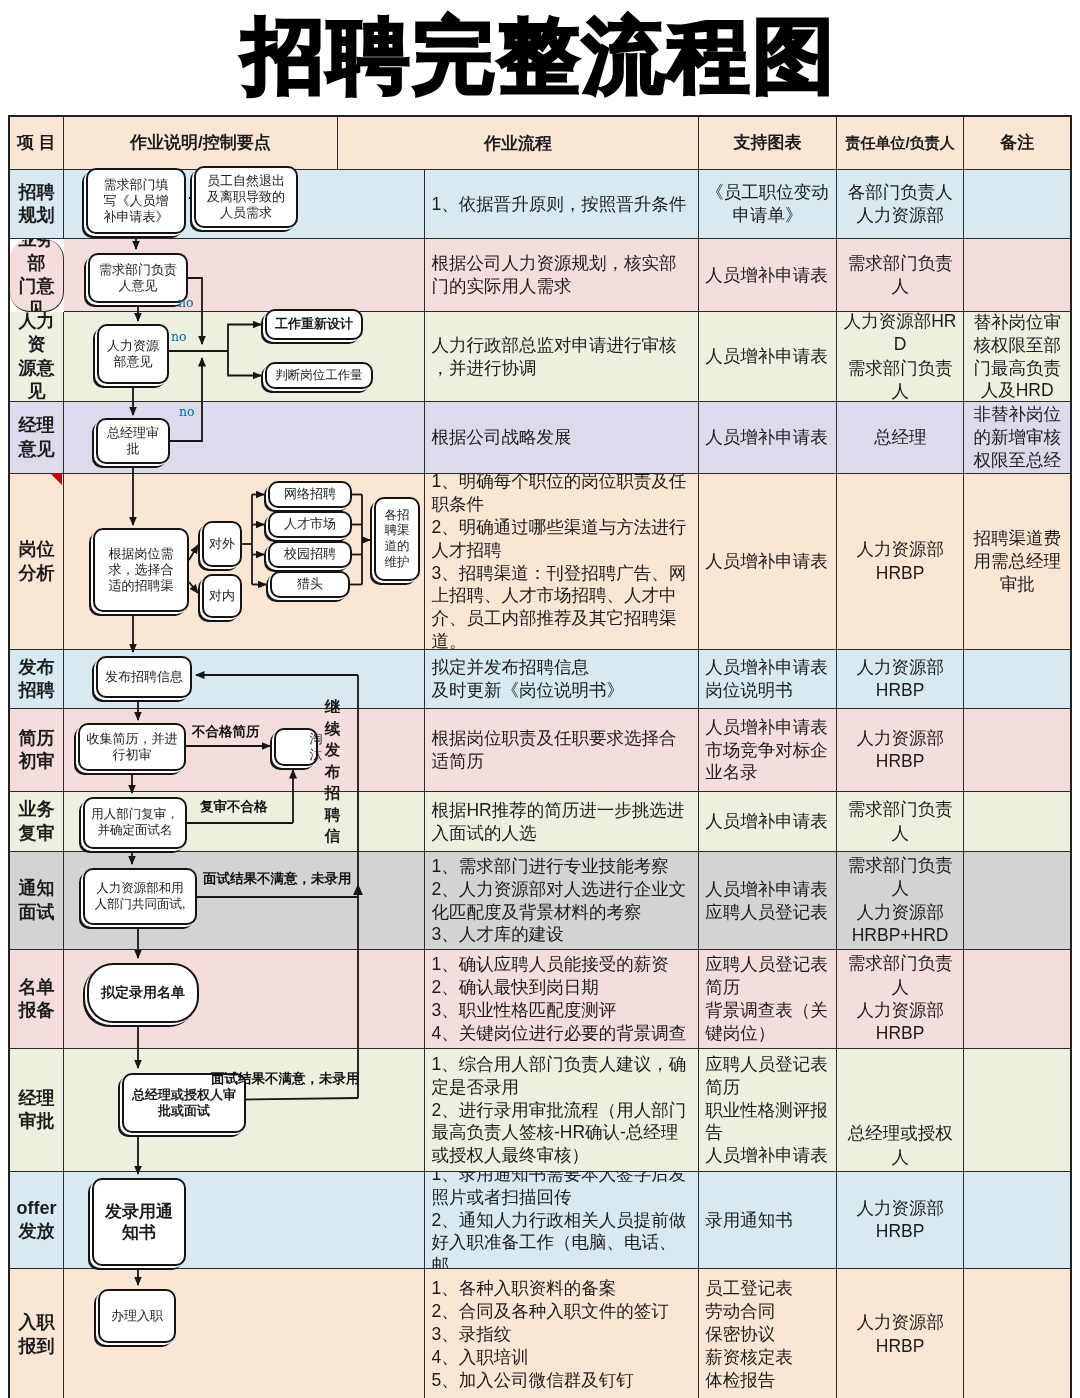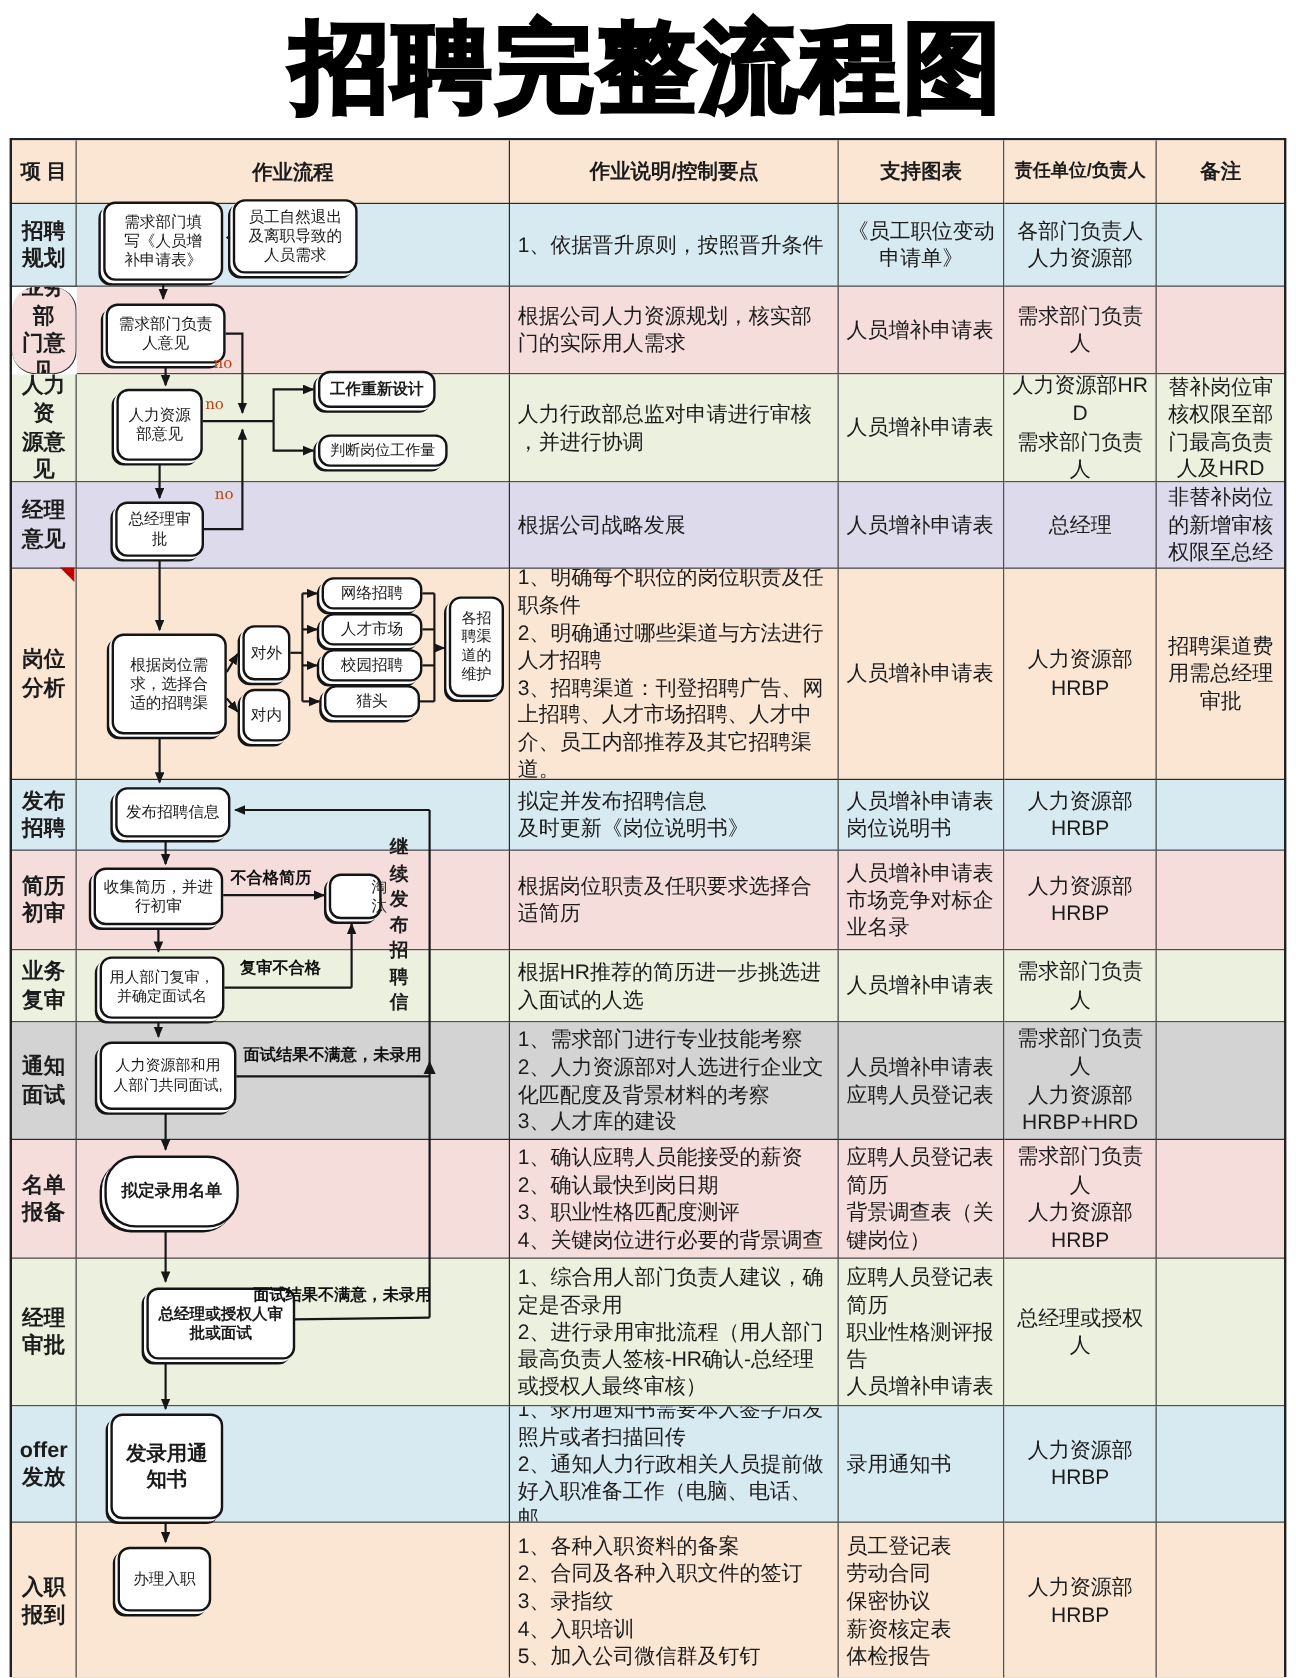"作业流程" div.cell { order: before "作业说明/控制要点" -> after "作业说明/控制要点" }
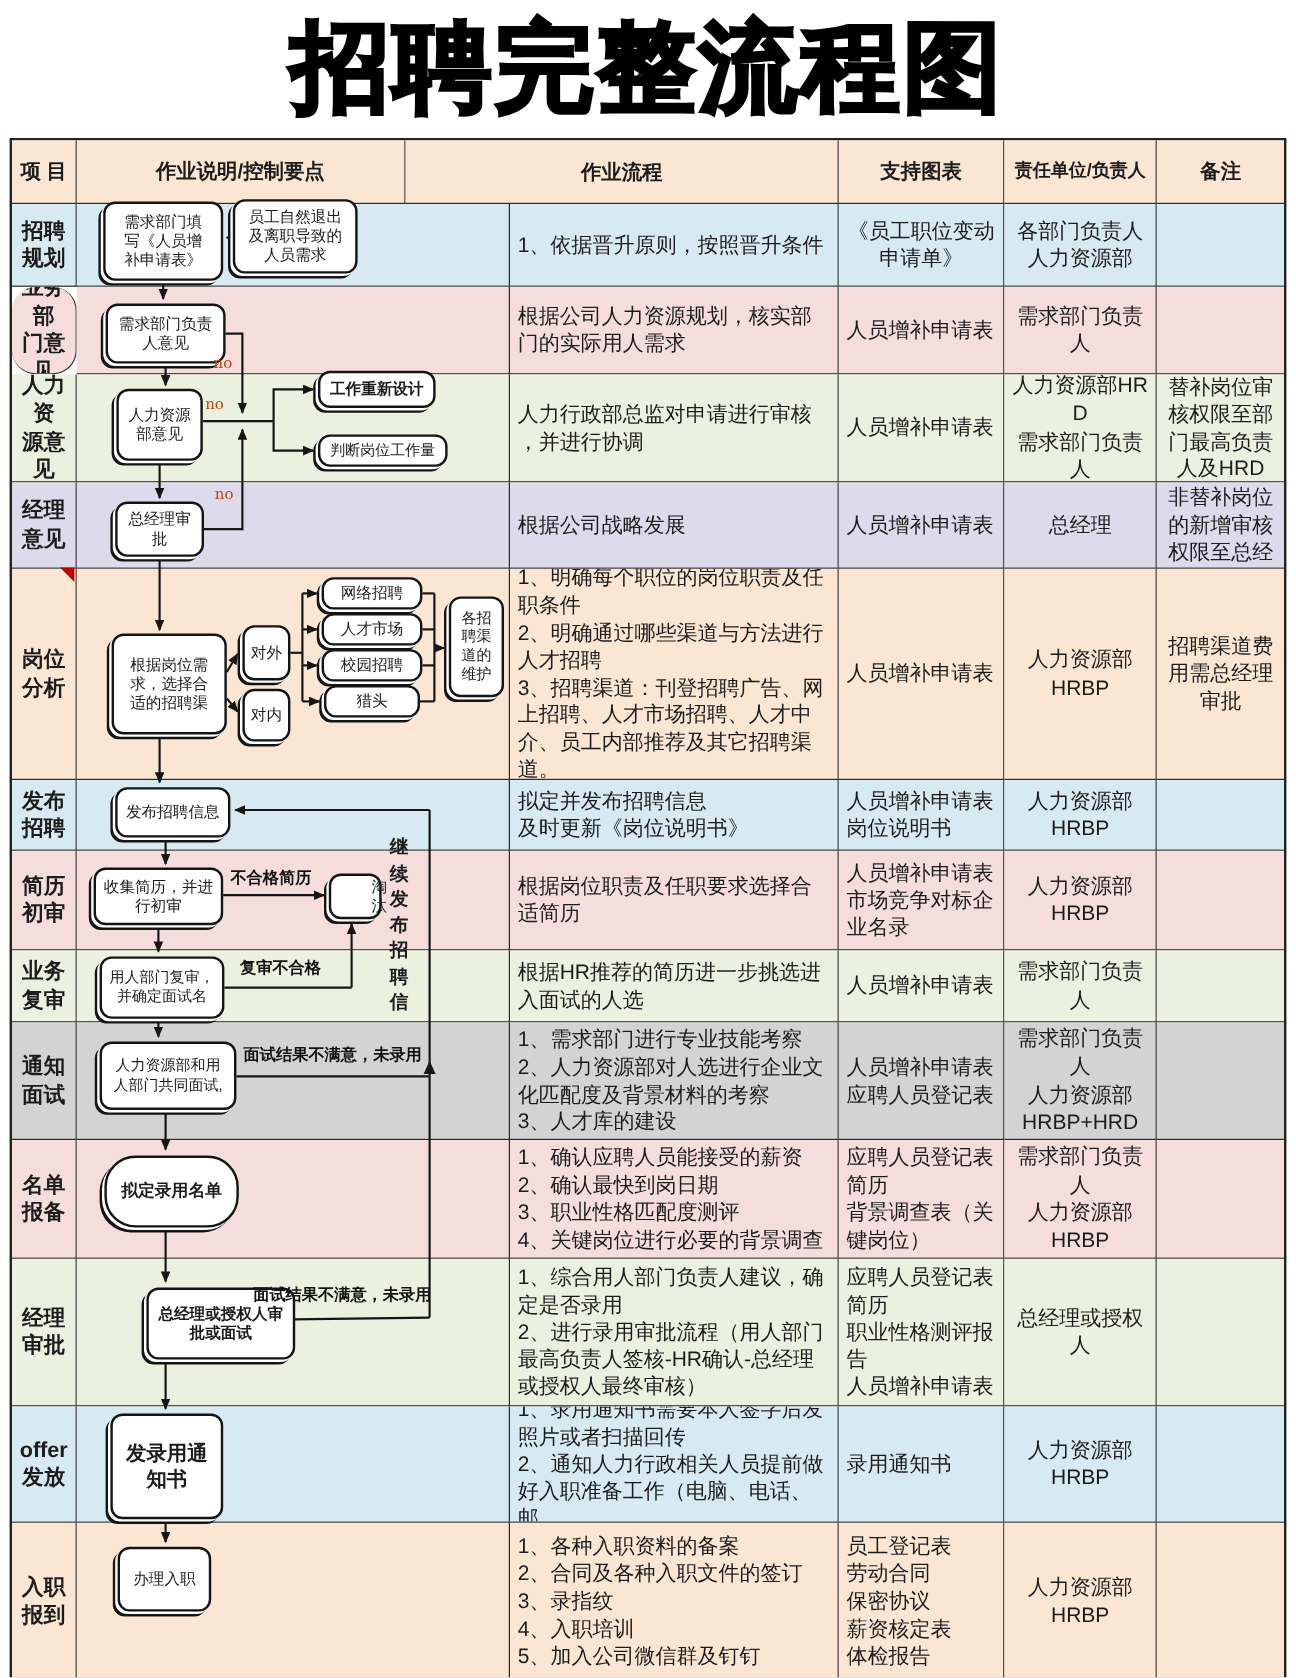"no" .nolabel { color: #c2410c -> #0369a1 }
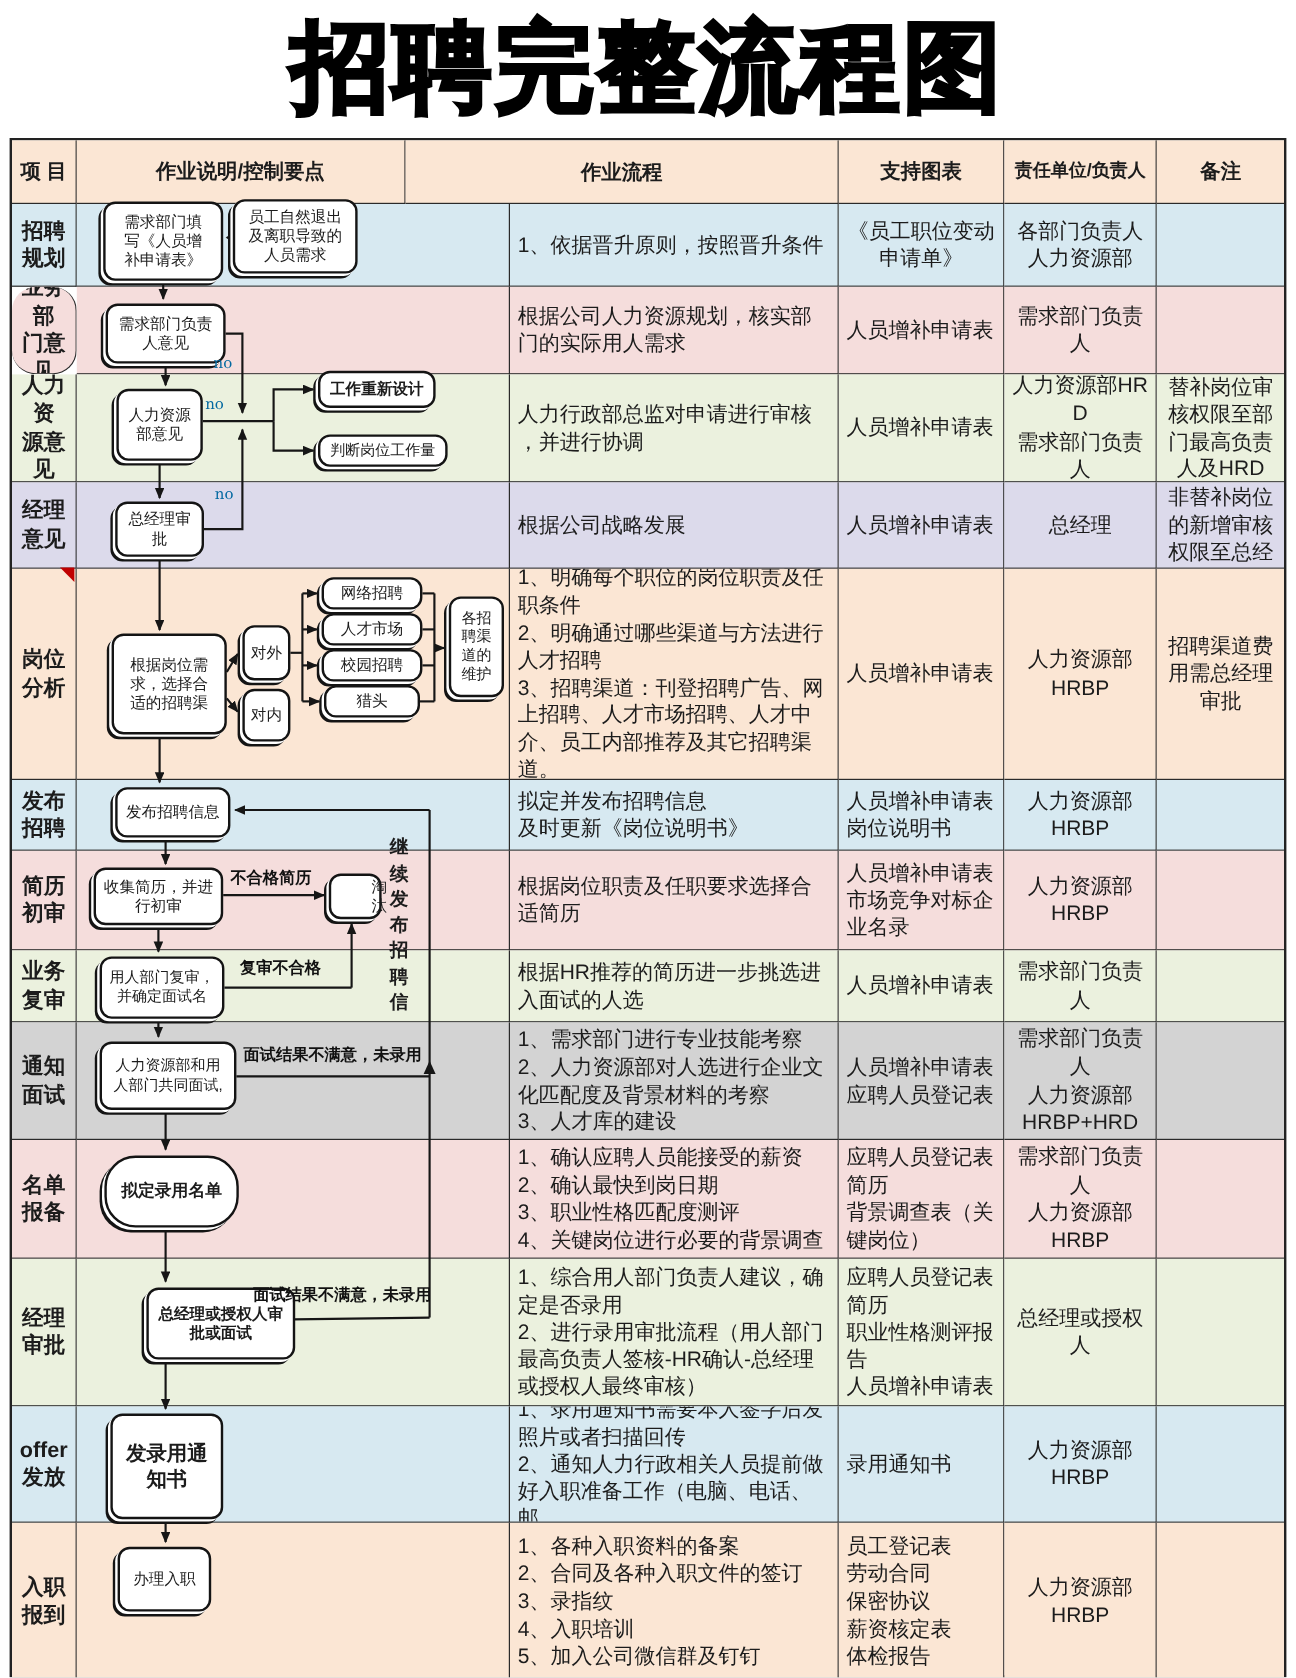"总经理或授权人" div.cell { align-items: none -> flex-end }
